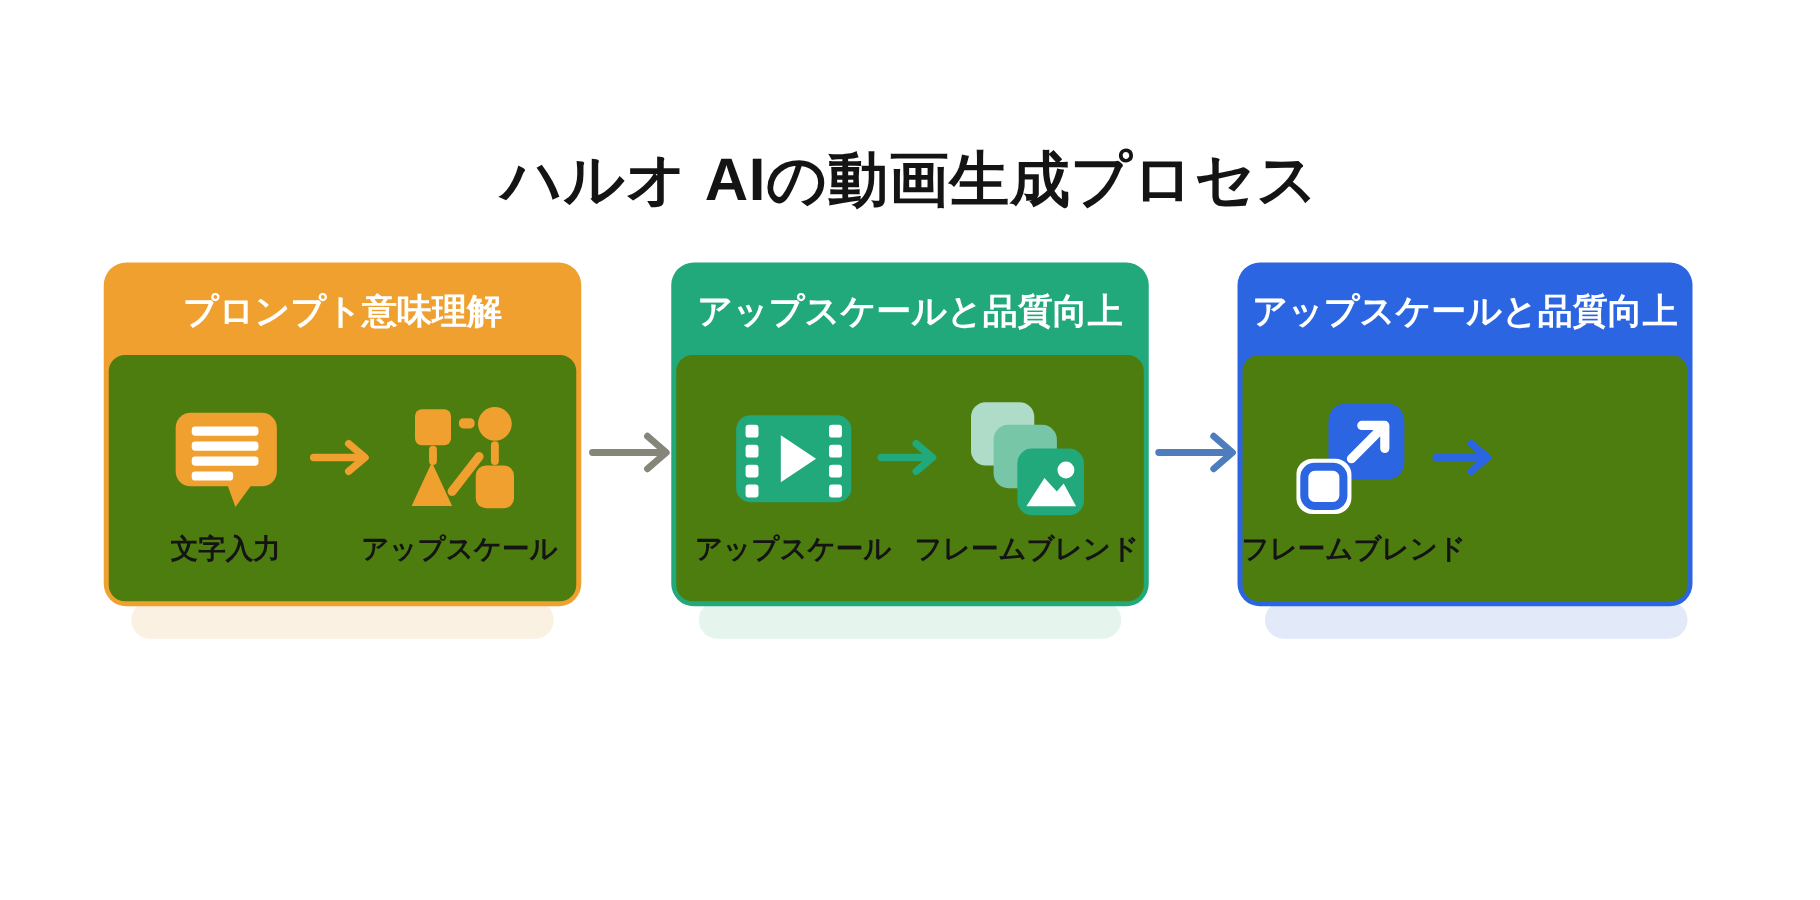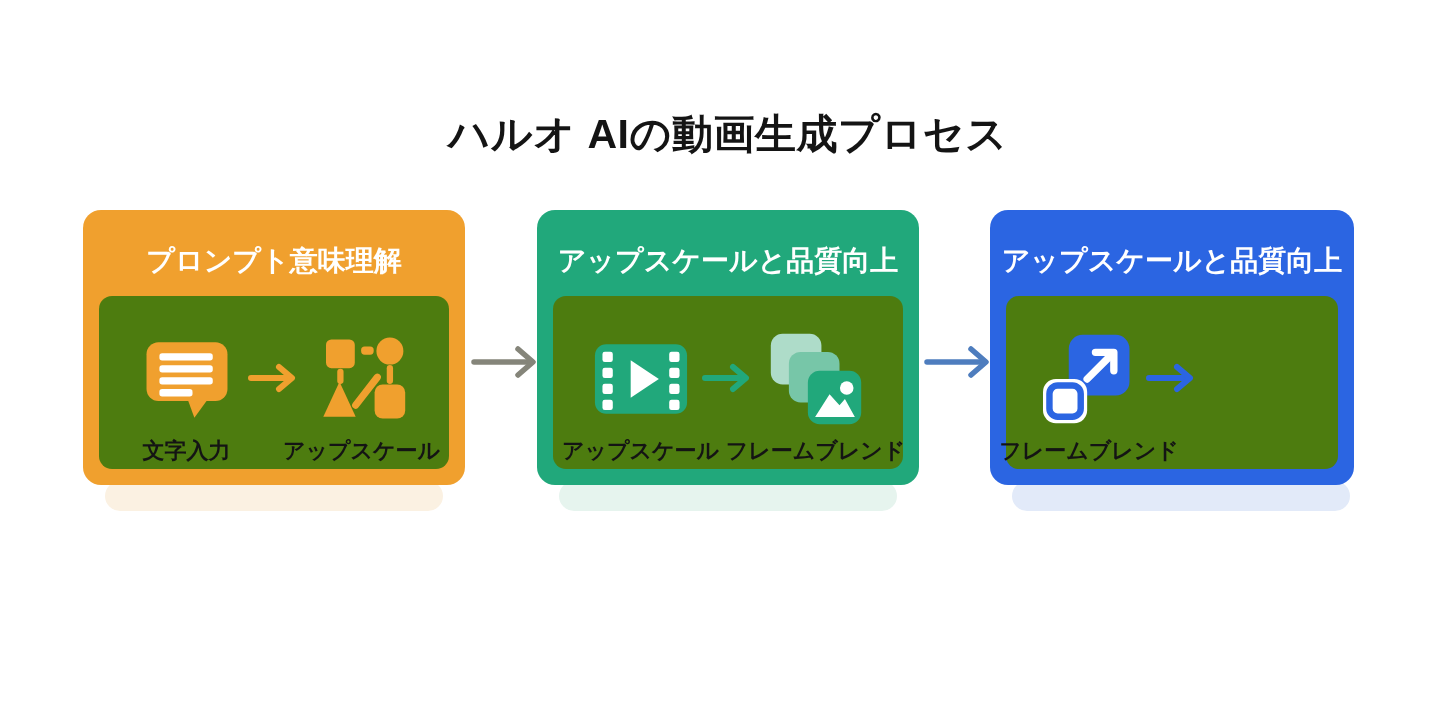"ハルオ AIの動画生成プロセス" .page-title { font-size: 41px -> 48px }
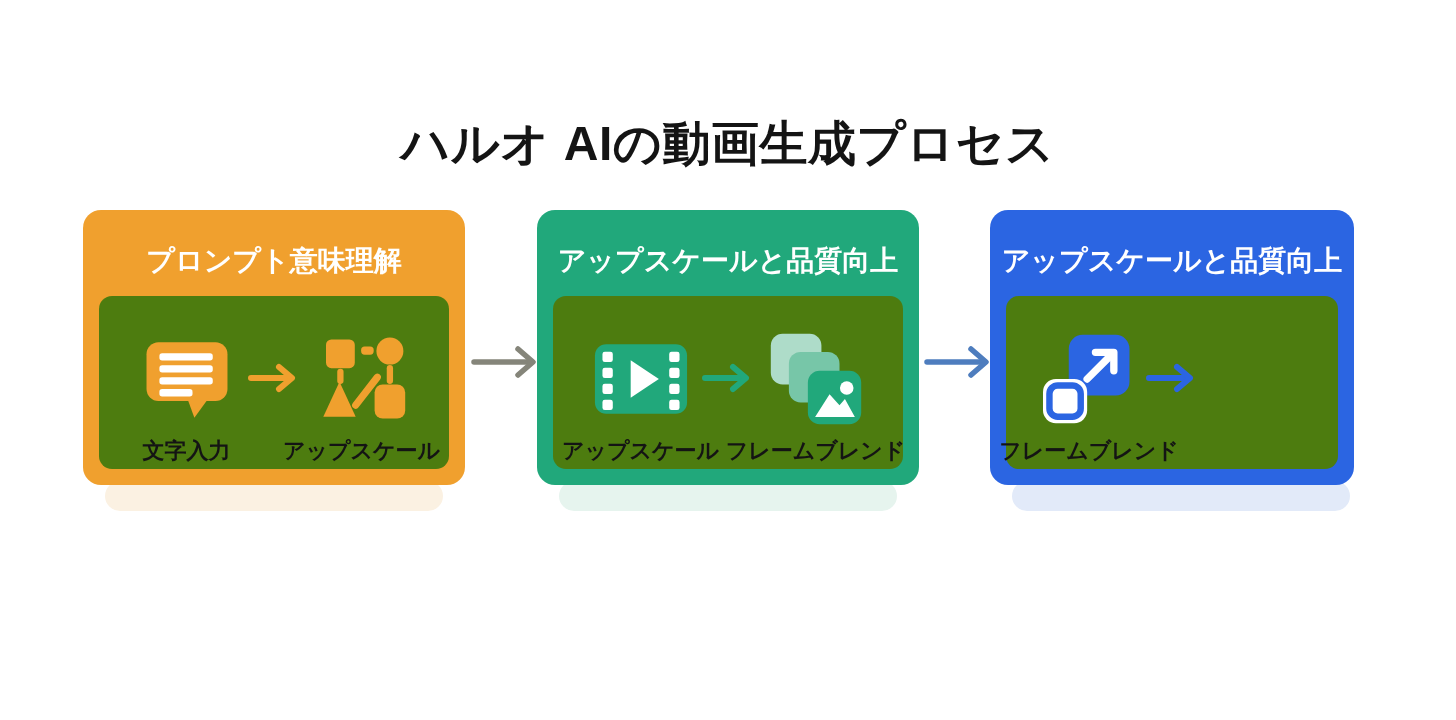"プロンプト意味理解" .card { padding: 16px -> 4px }
